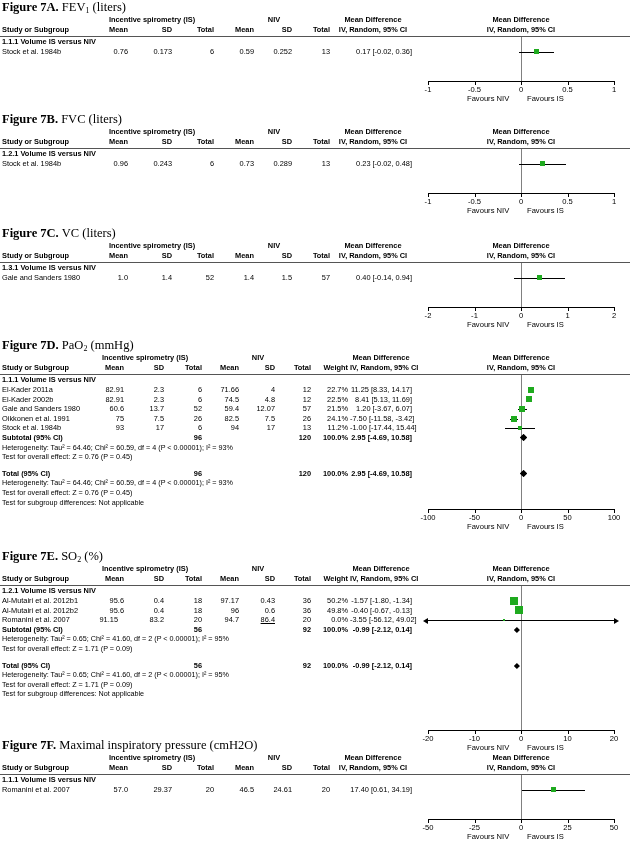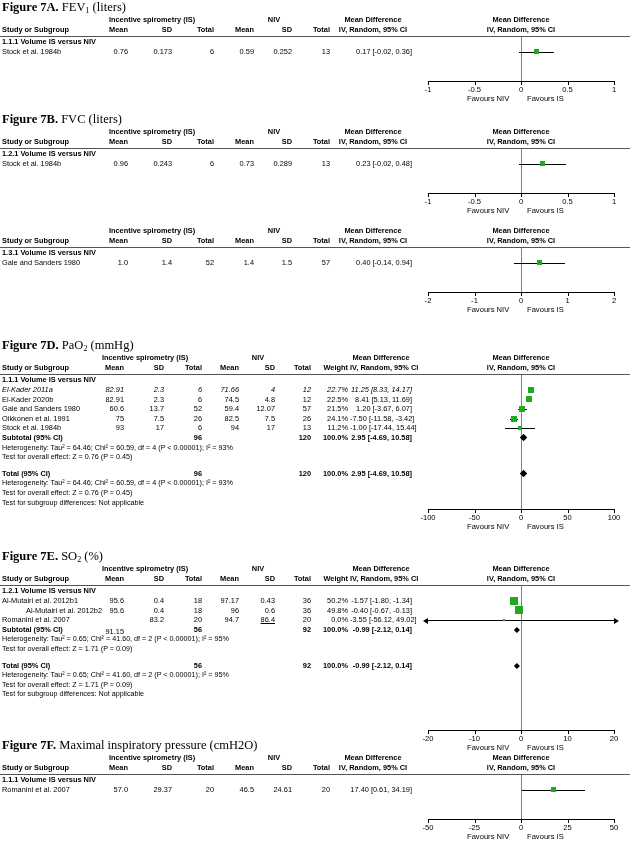"Figure 7C. VC (liters)" div.fig-title { html: none -> <div><b>Figure 7C. </b><span>VC</span><span> (liters)</span></div> }
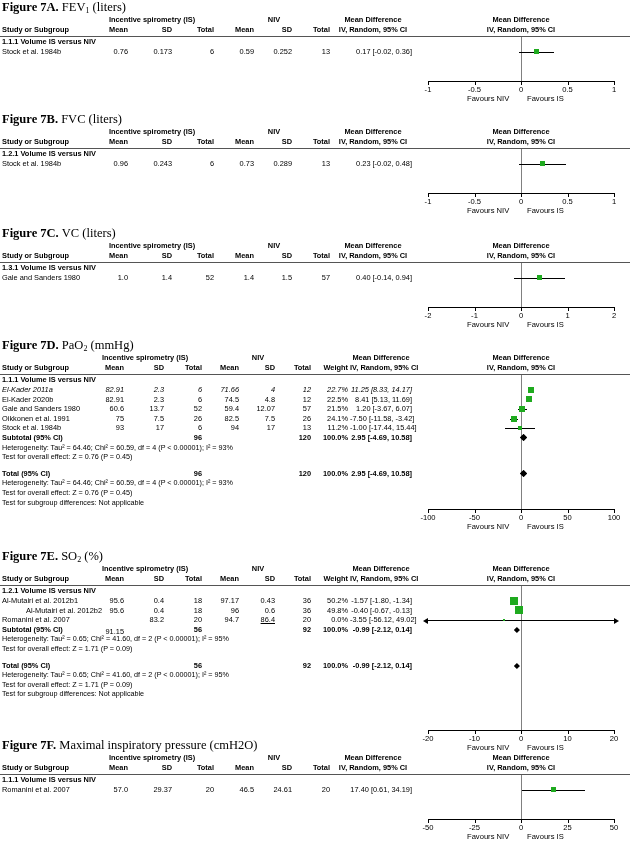"El-Kader 2011a" div.row { font-style: italic -> none }
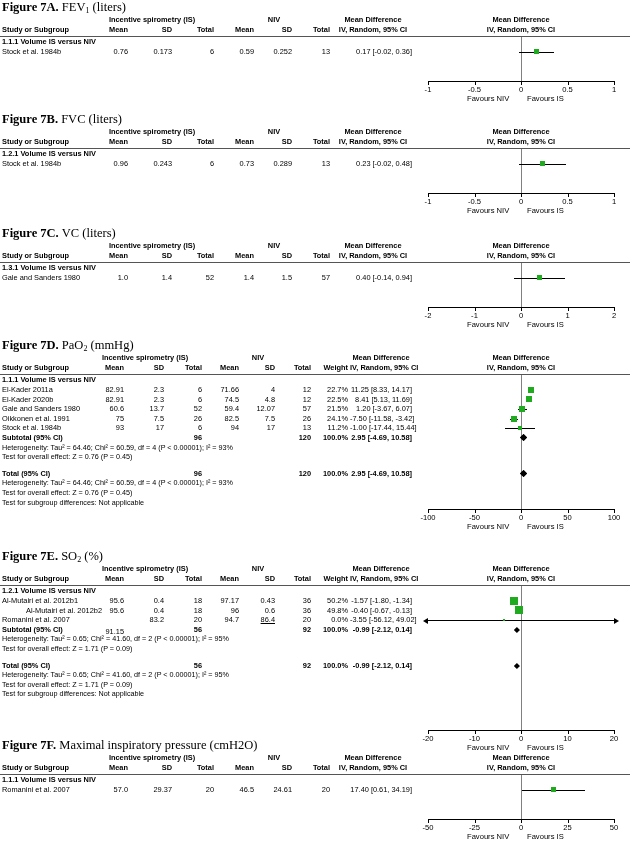"El-Kader 2020b" div.c { text: 2020b -> 2002b }
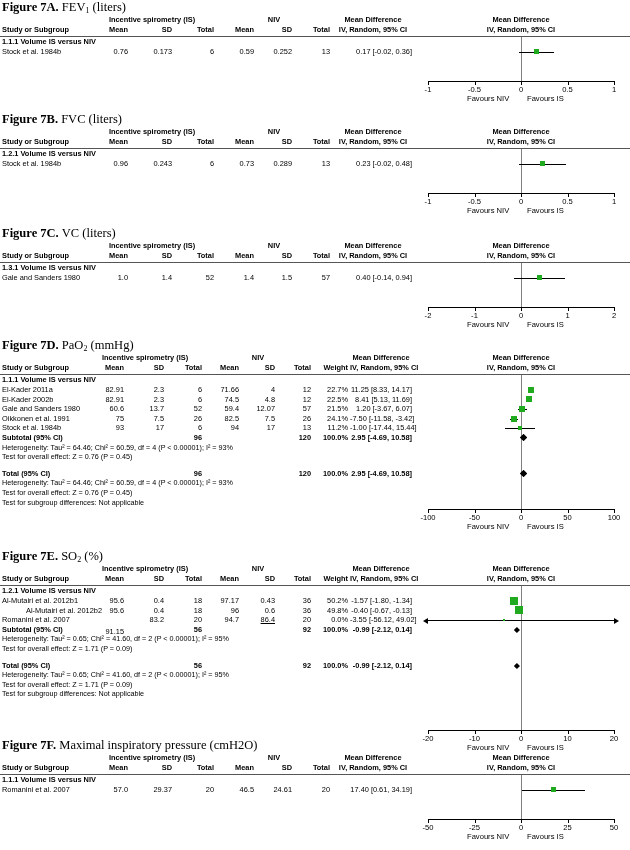"Al-Mutairi et al. 2012b2" div.c { margin-left: 24px -> none }
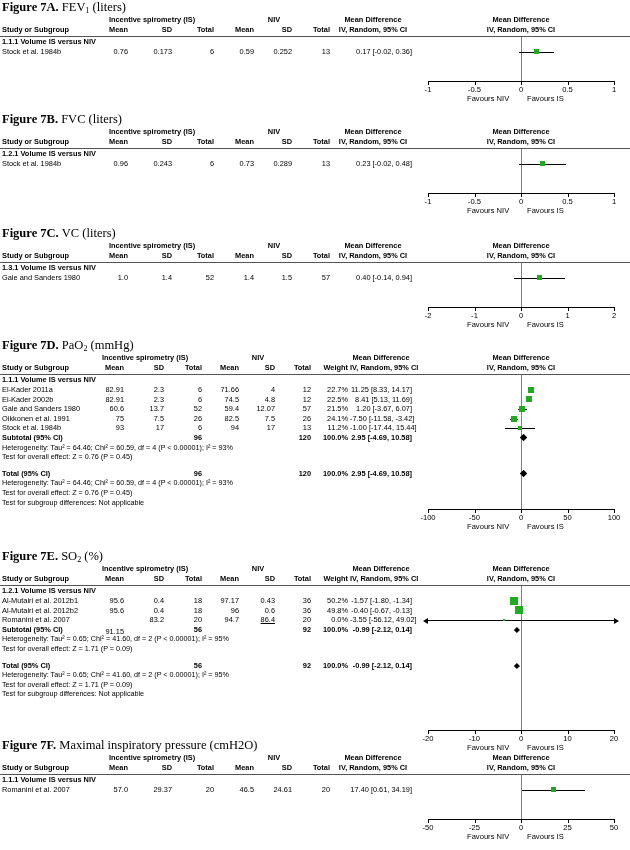"91.15" div.c { left: 88px -> 82px; margin-top: 12px -> none }
